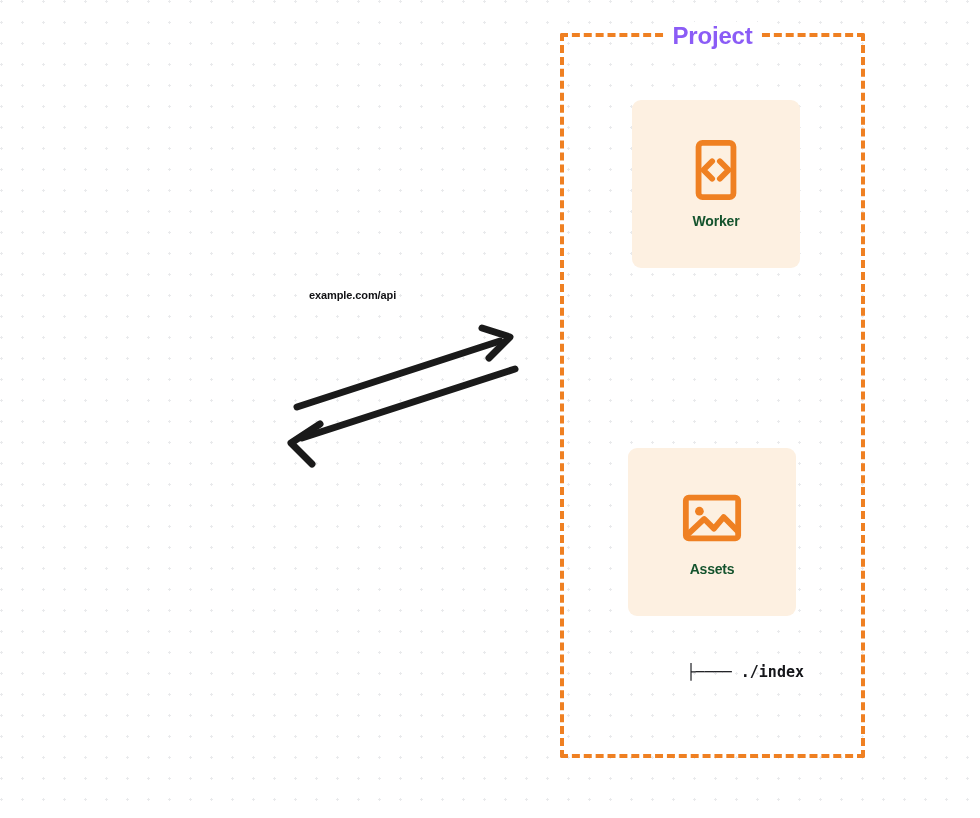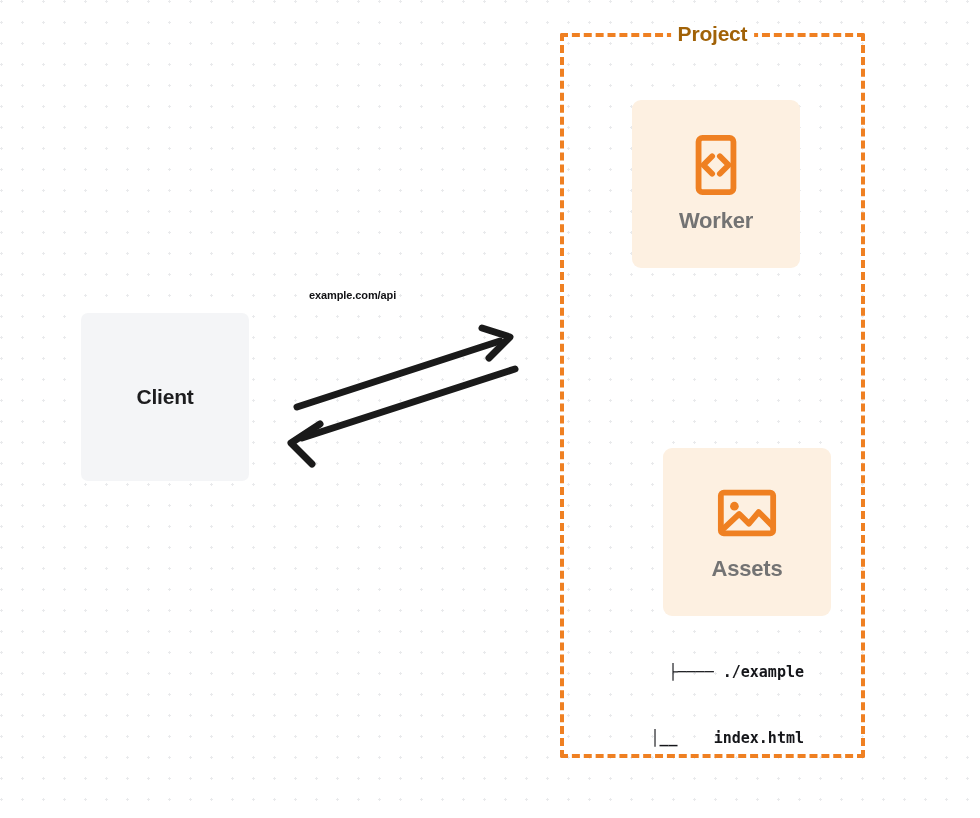"Project" .group-title { color: #a16207 -> #8b5cf6; font-size: 21px -> 24px }
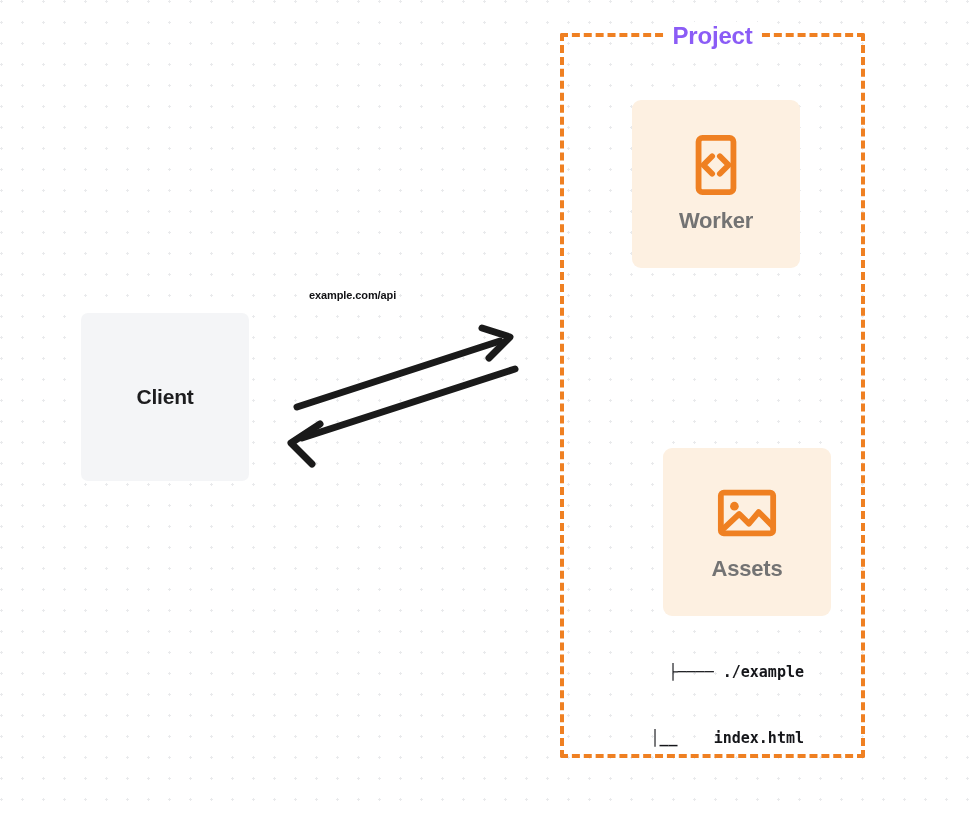"Worker" .node-orange .node-label { color: #737373 -> #14532d; font-size: 22px -> 14px }
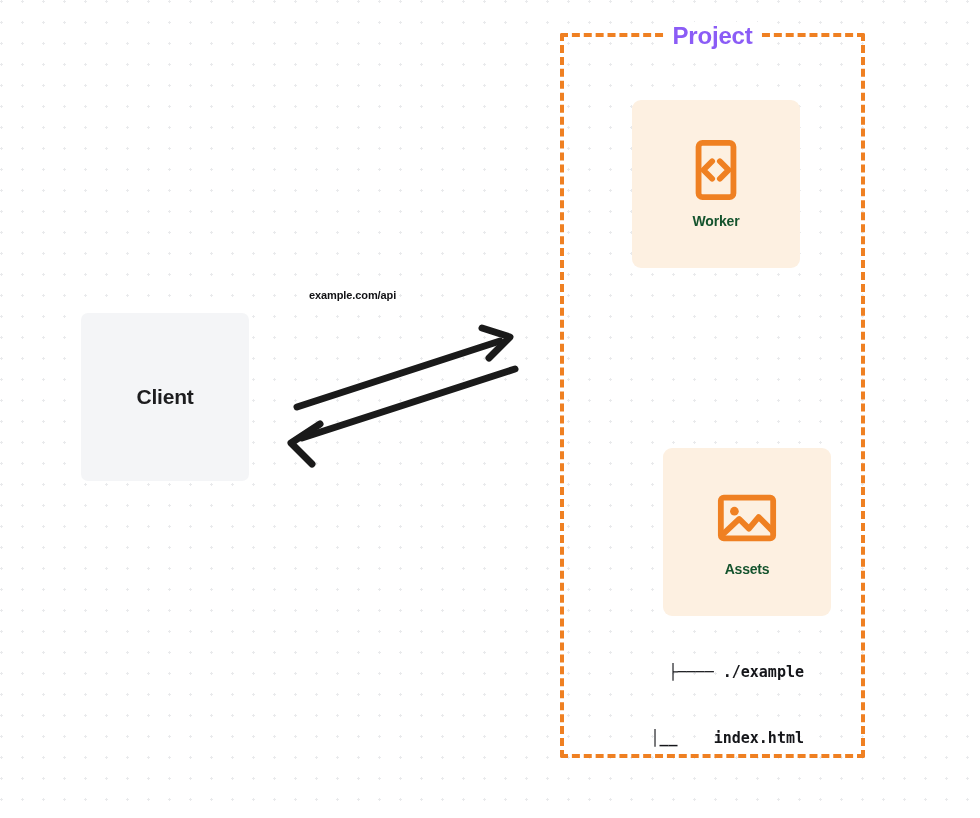"Client" div.node-client { html: <div> <span>Client</span> </div> -> none }
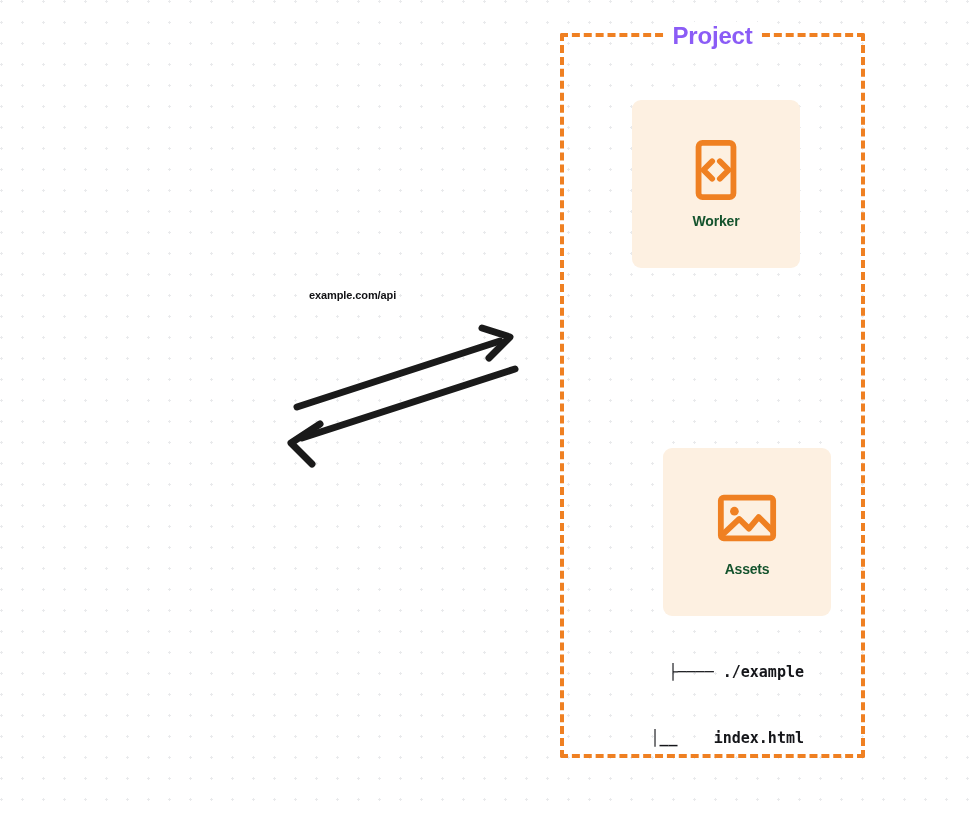"Assets" .node-assets { left: 663px -> 628px }
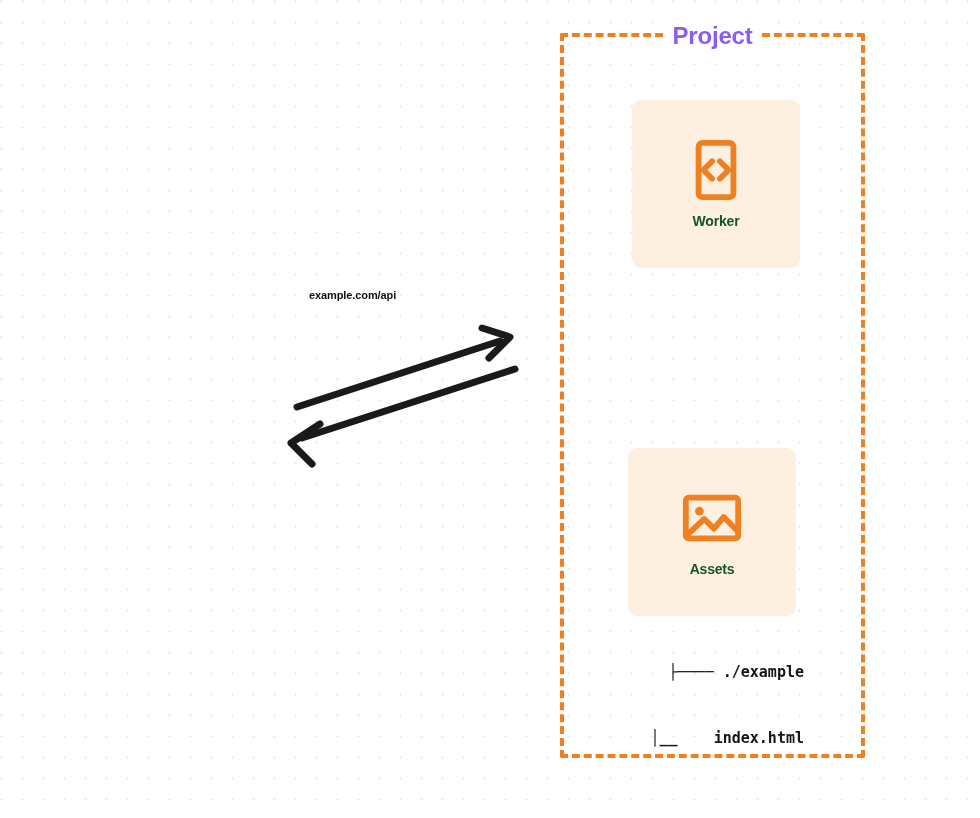"├──── ./example" span.tree-row { text: ./example -> ./index }
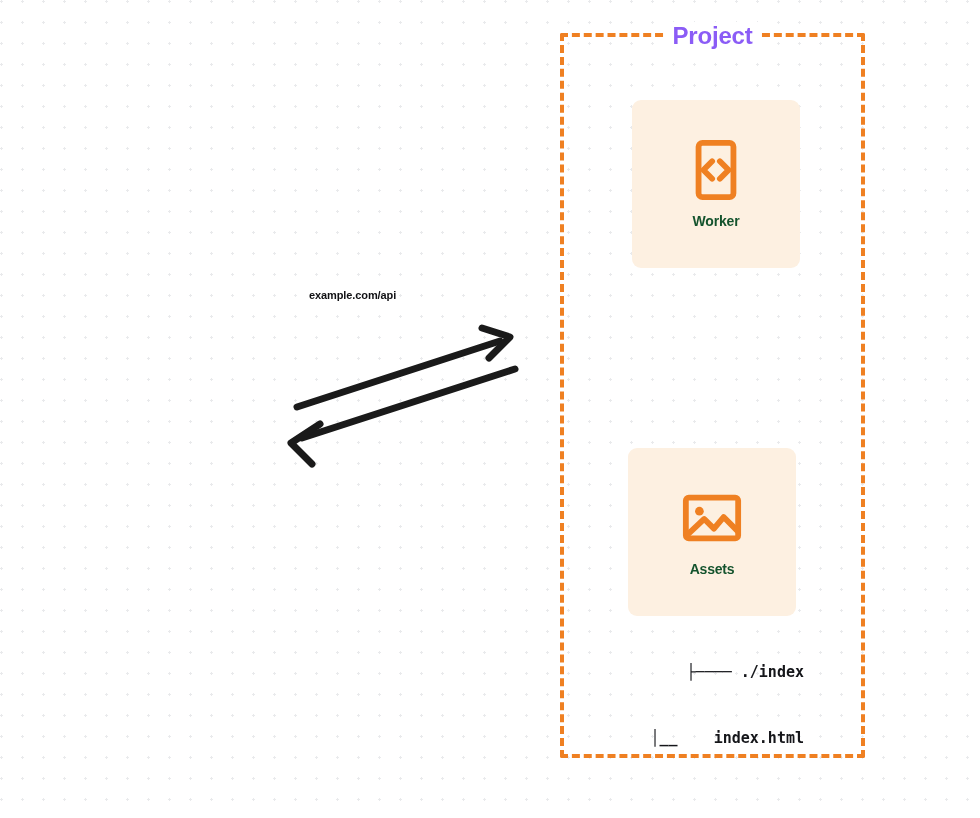"│__ index.html" span.tree-row { html: <span>│__ index.html</span> -> none }
